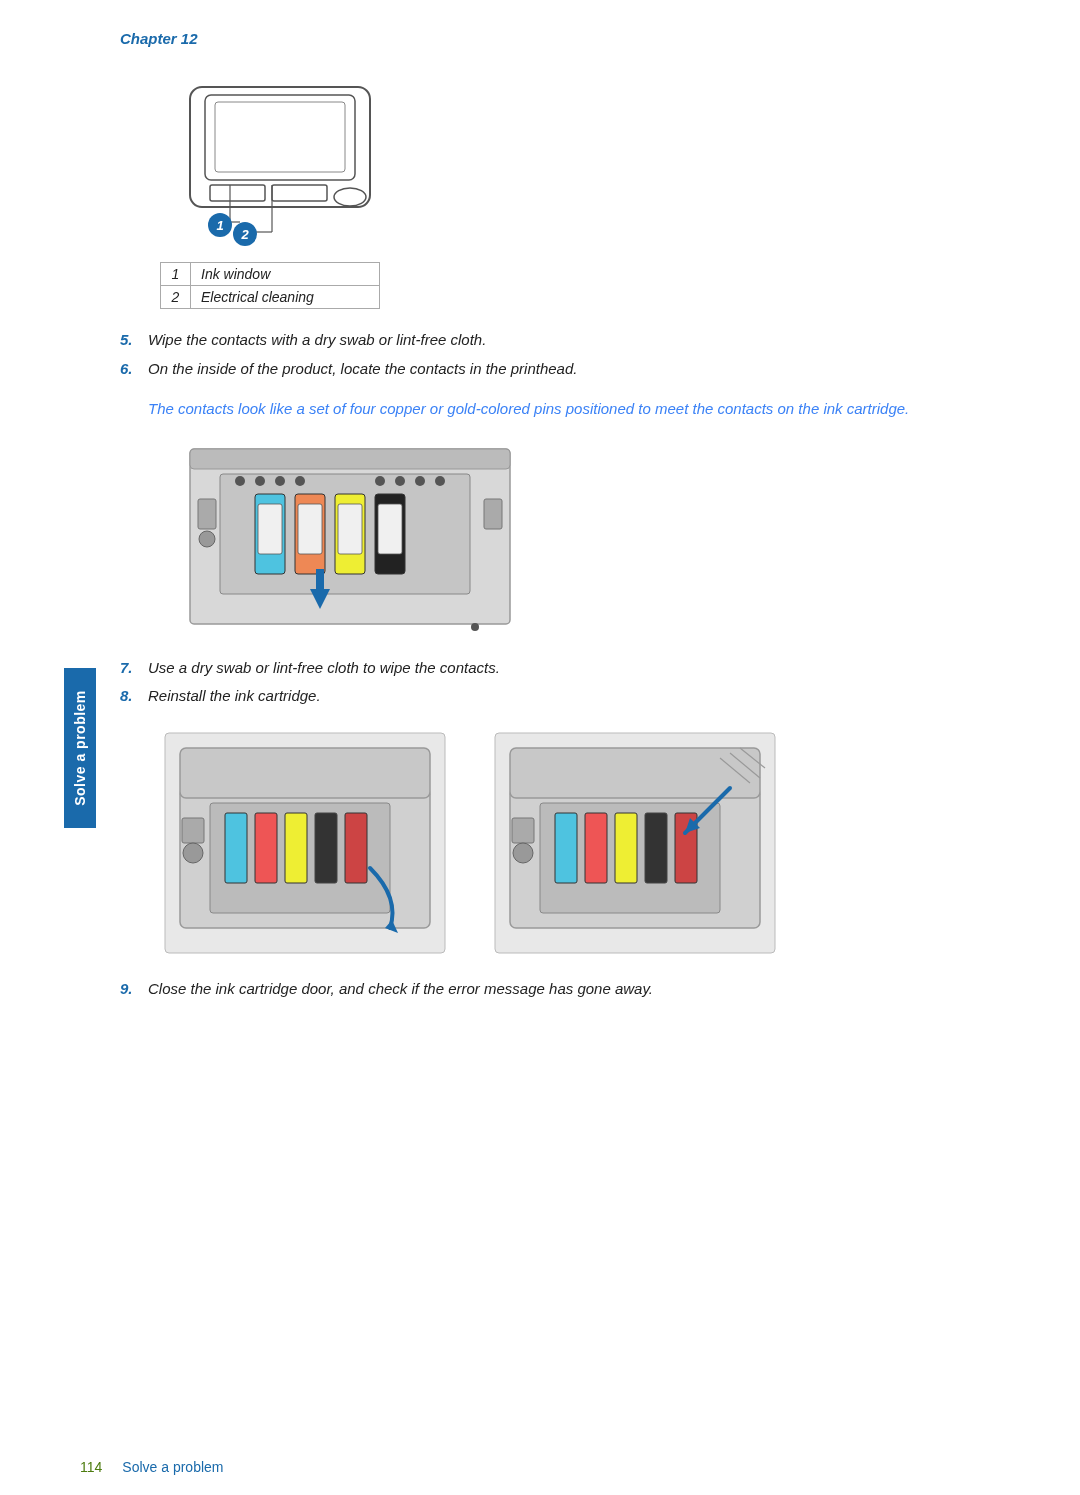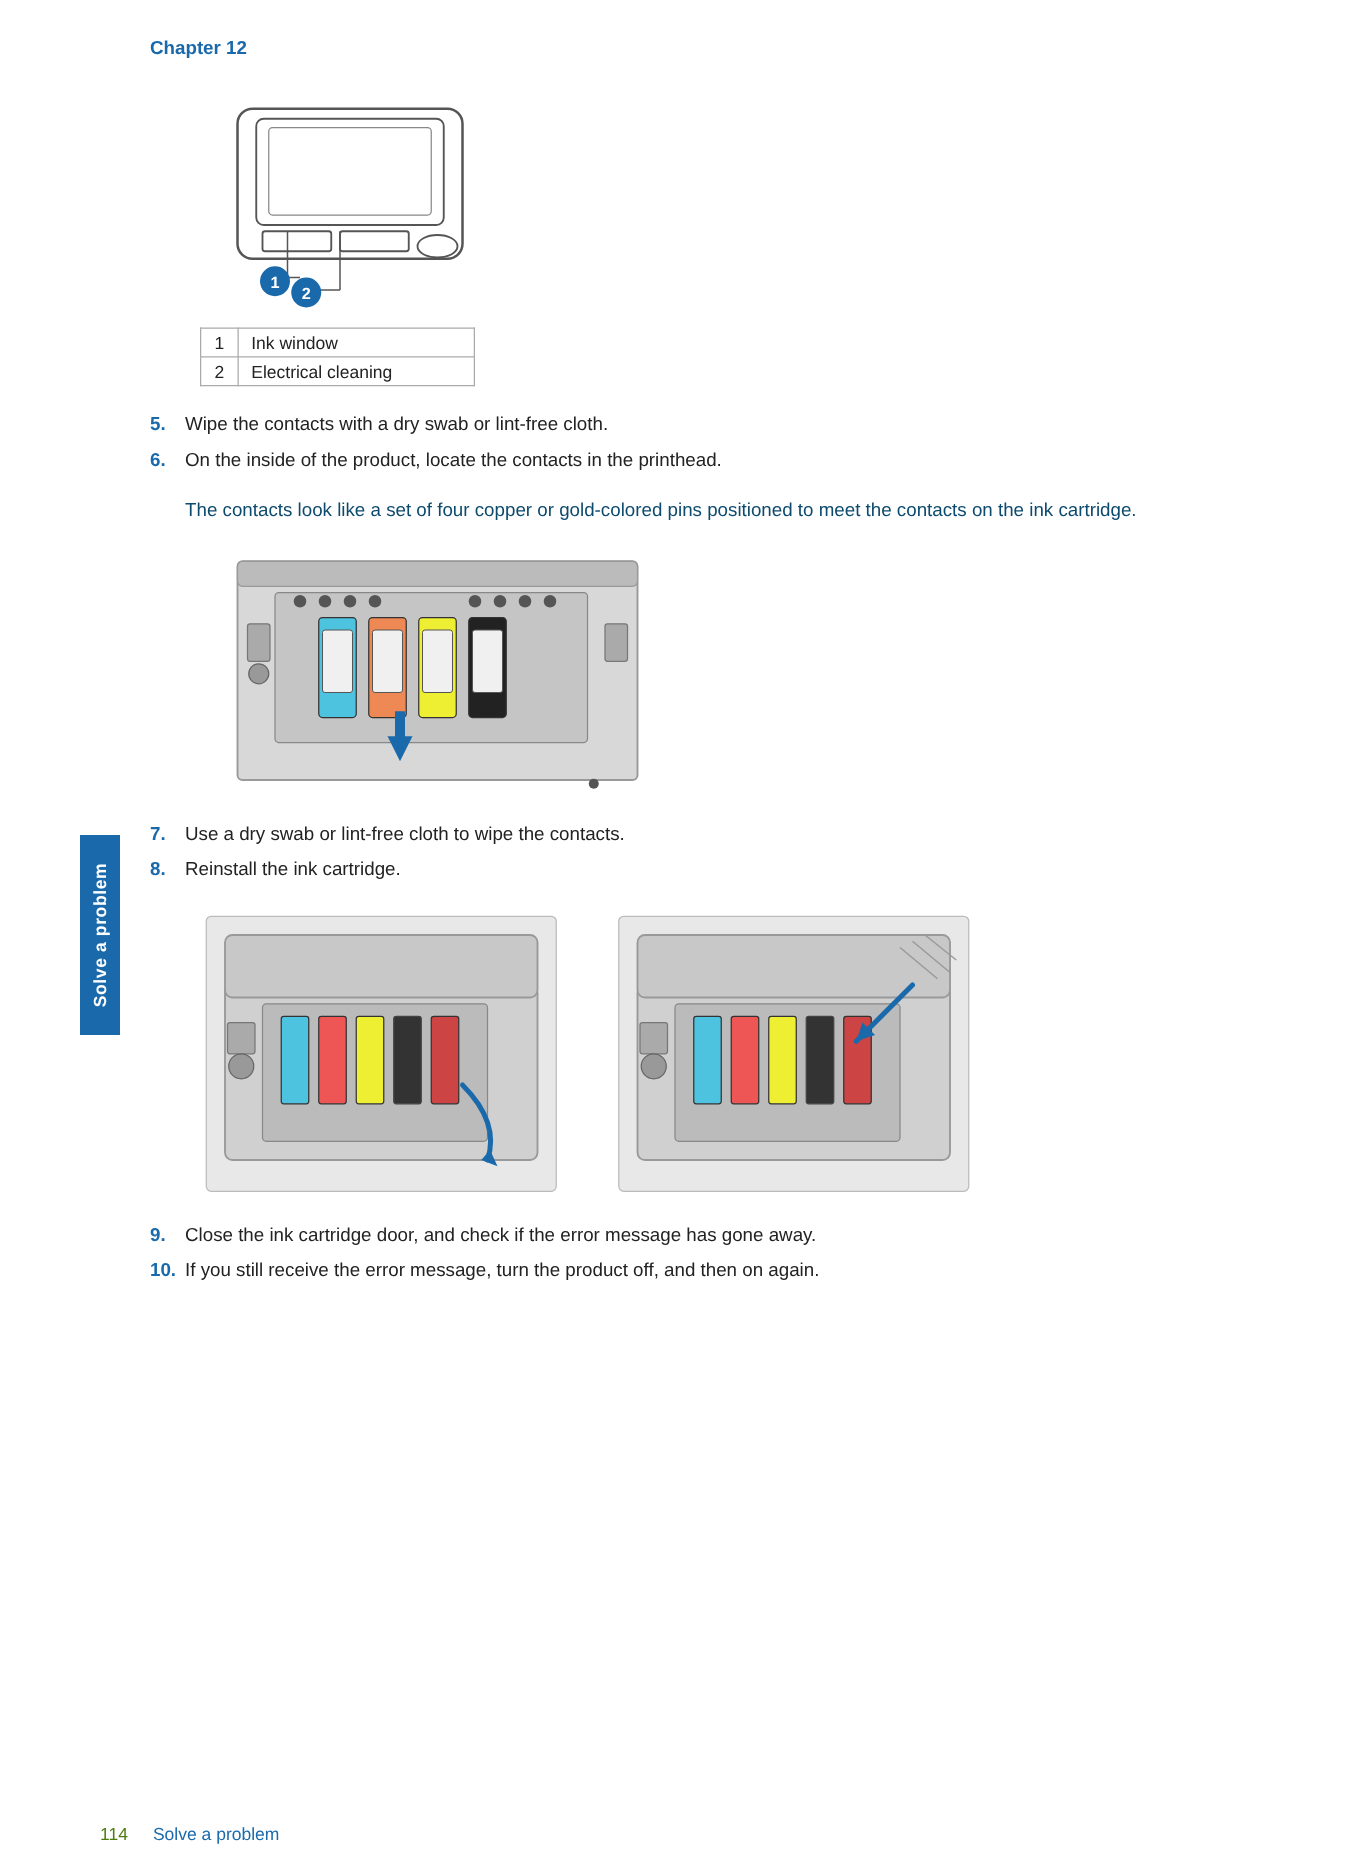"Chapter 12" .main-content { font-style: none -> italic }
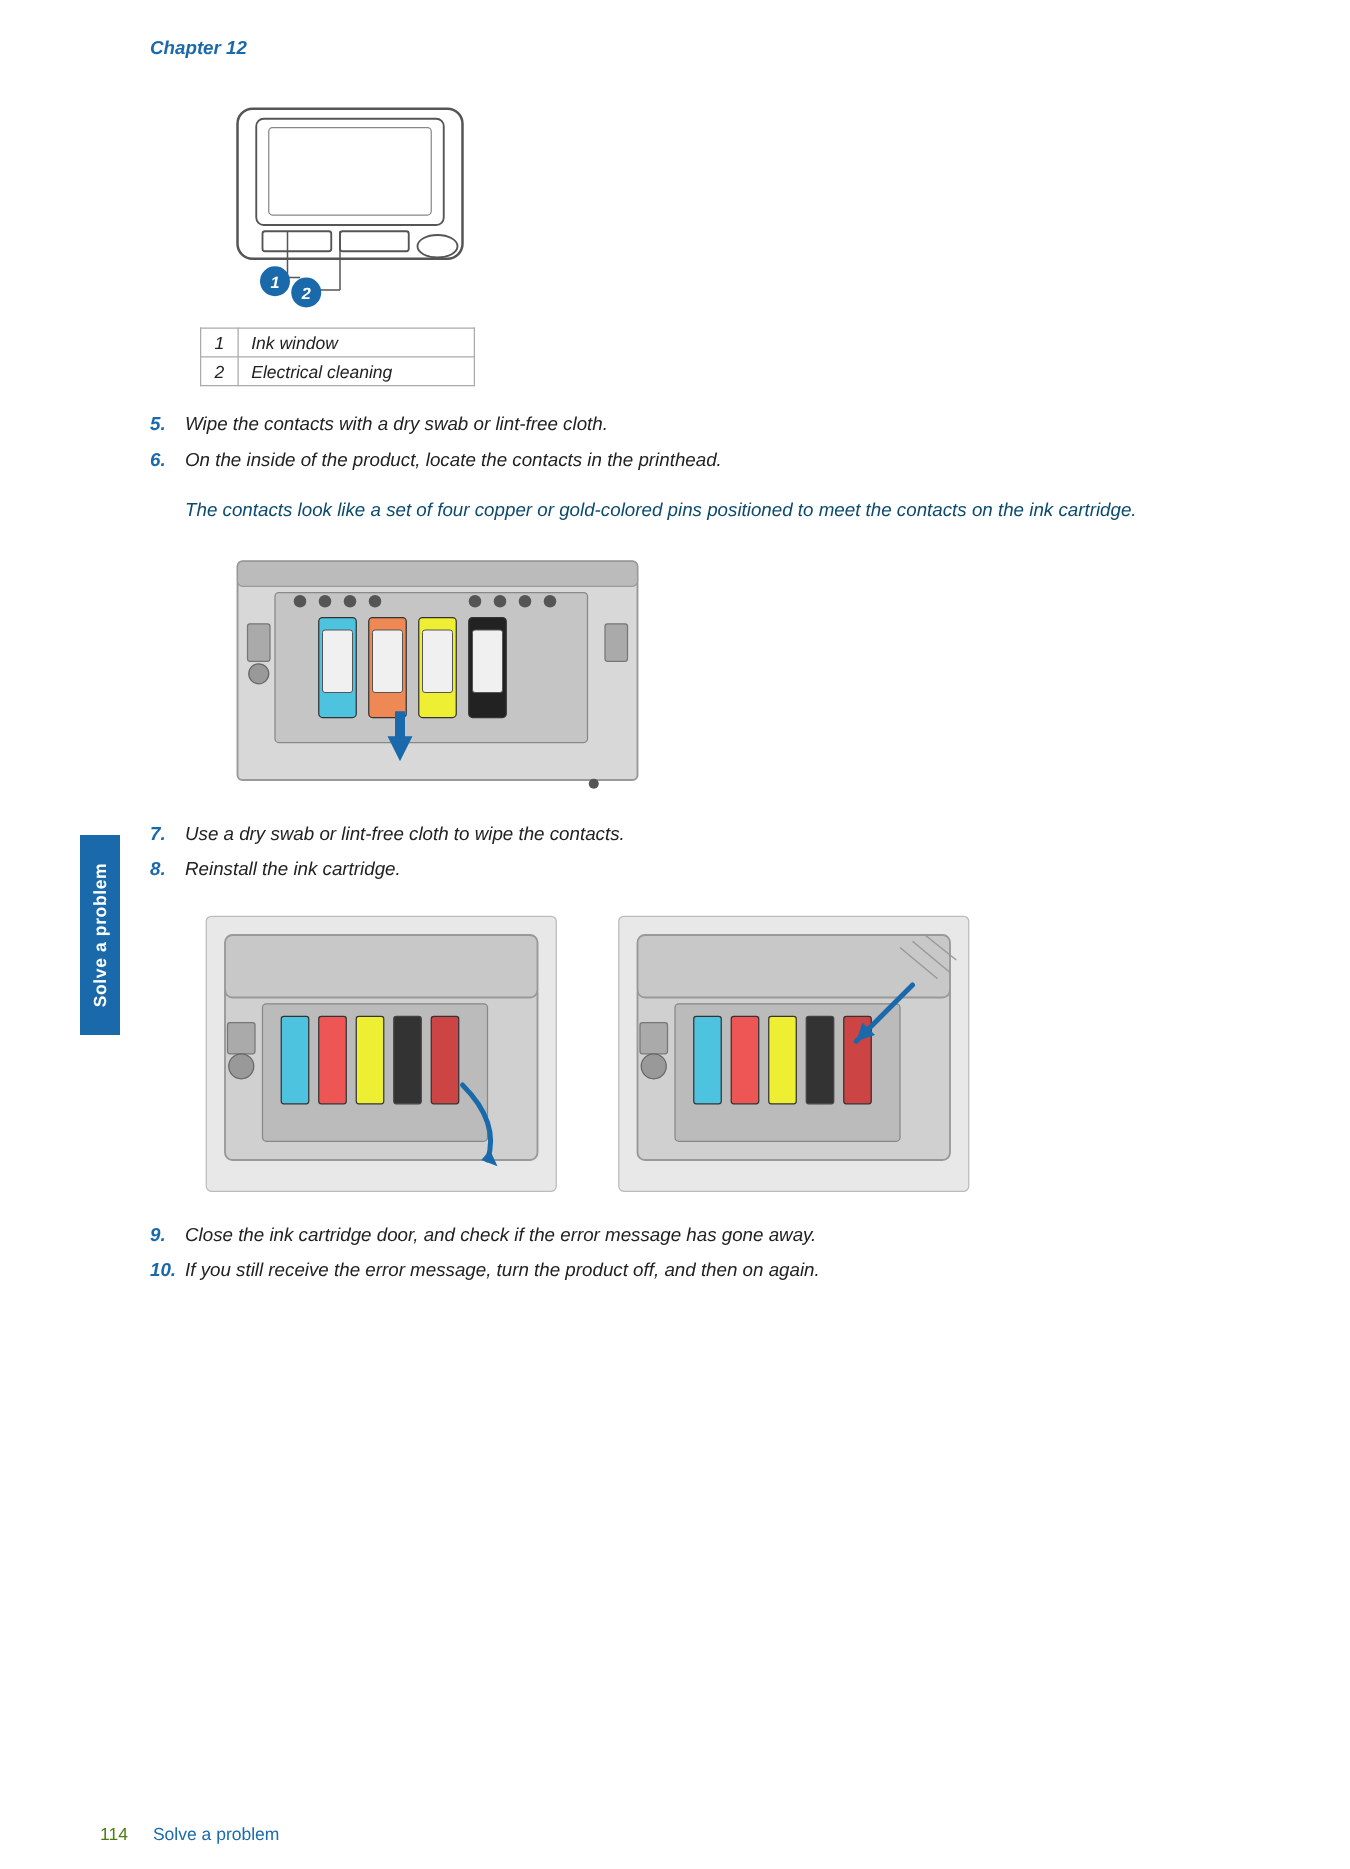"The contacts look like a" .step-sub { color: #0c4a6e -> #3b82f6 }
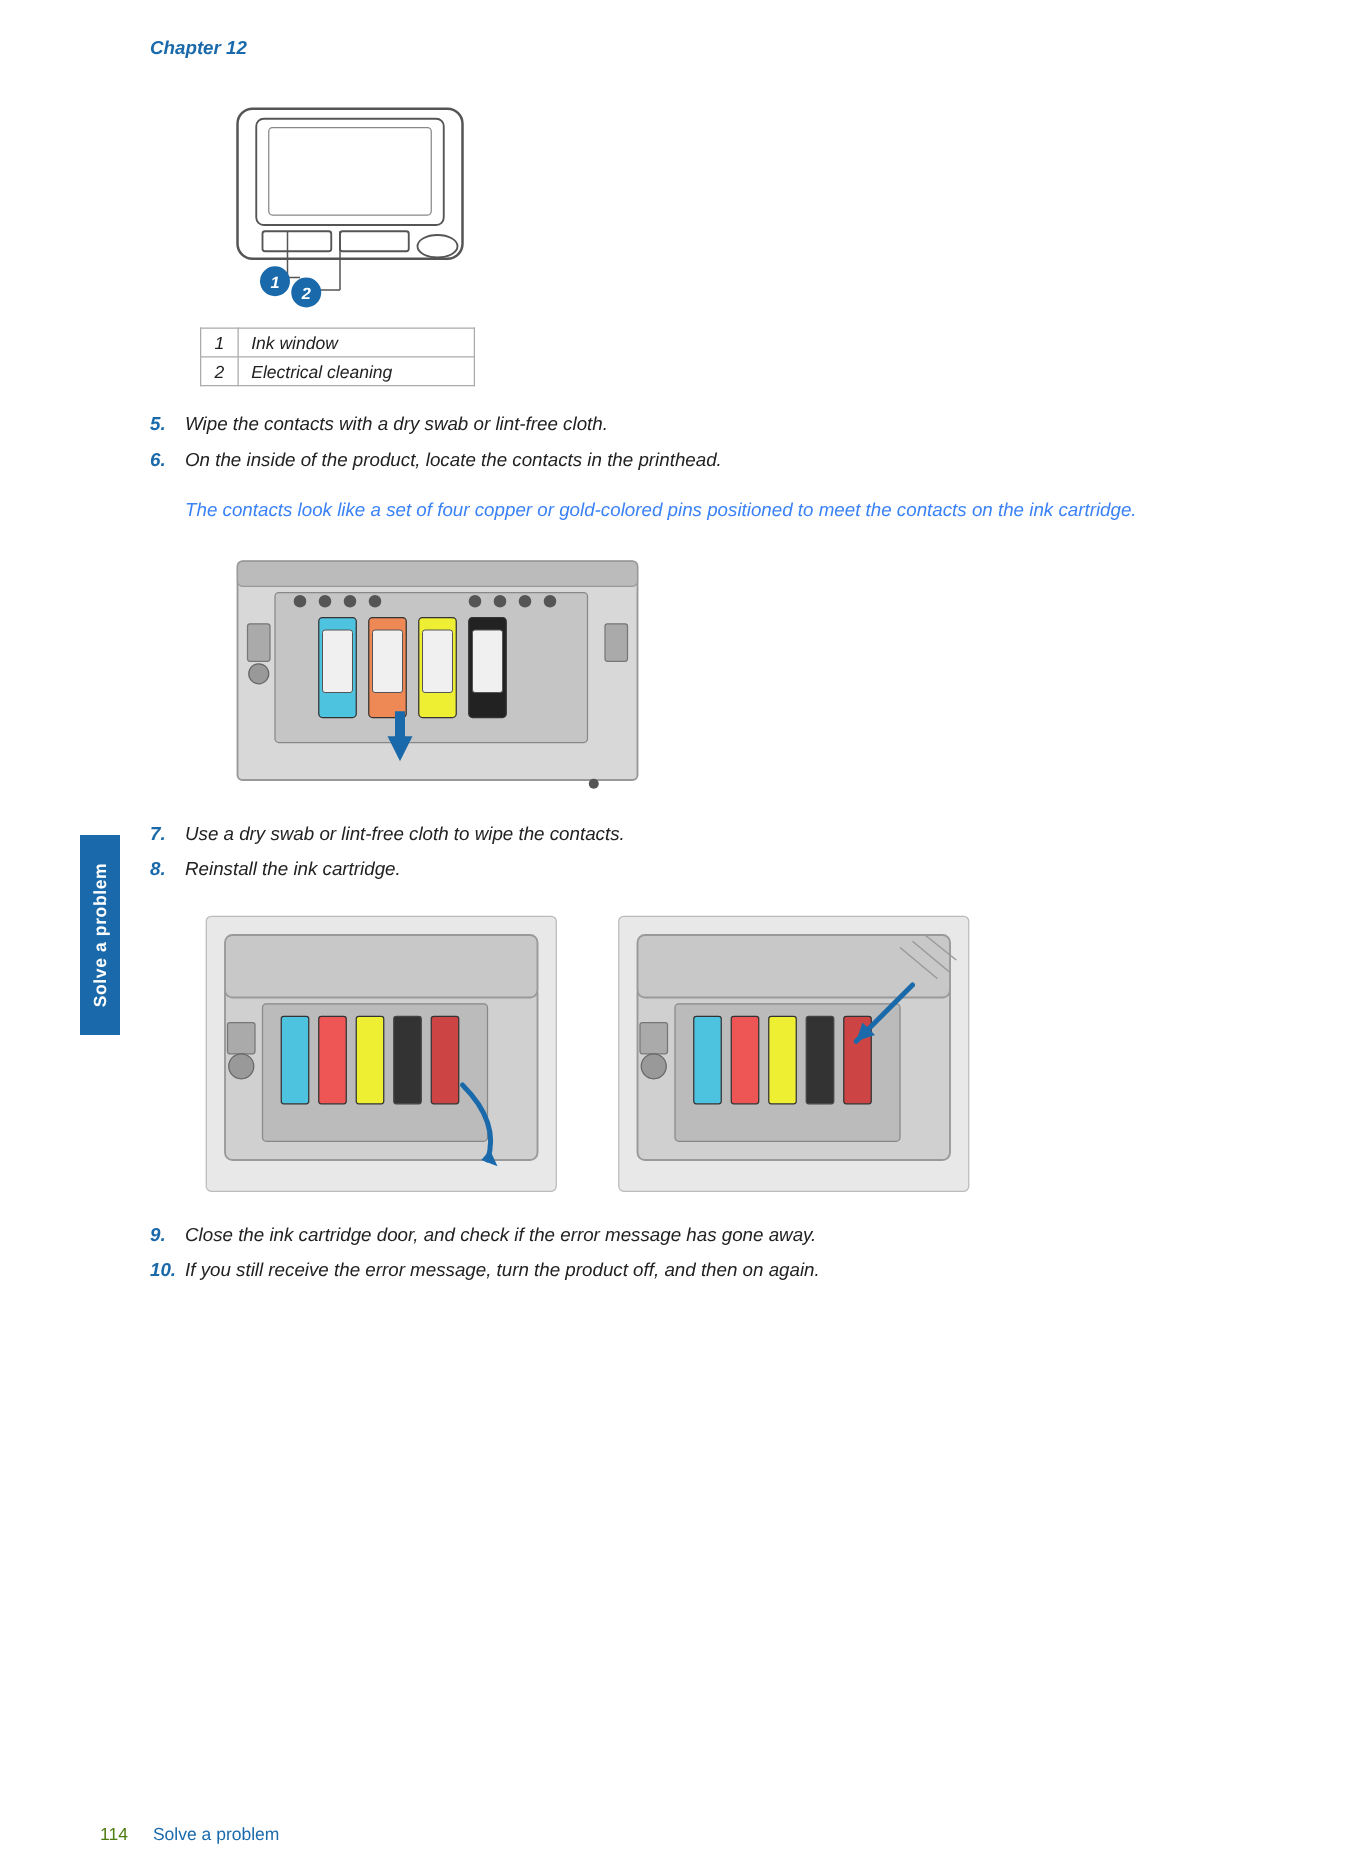"10." li { html: <li> <span>10.</span> <span>If you still receive the error message, turn the product off, and then on again.</span> </li> -> none }
